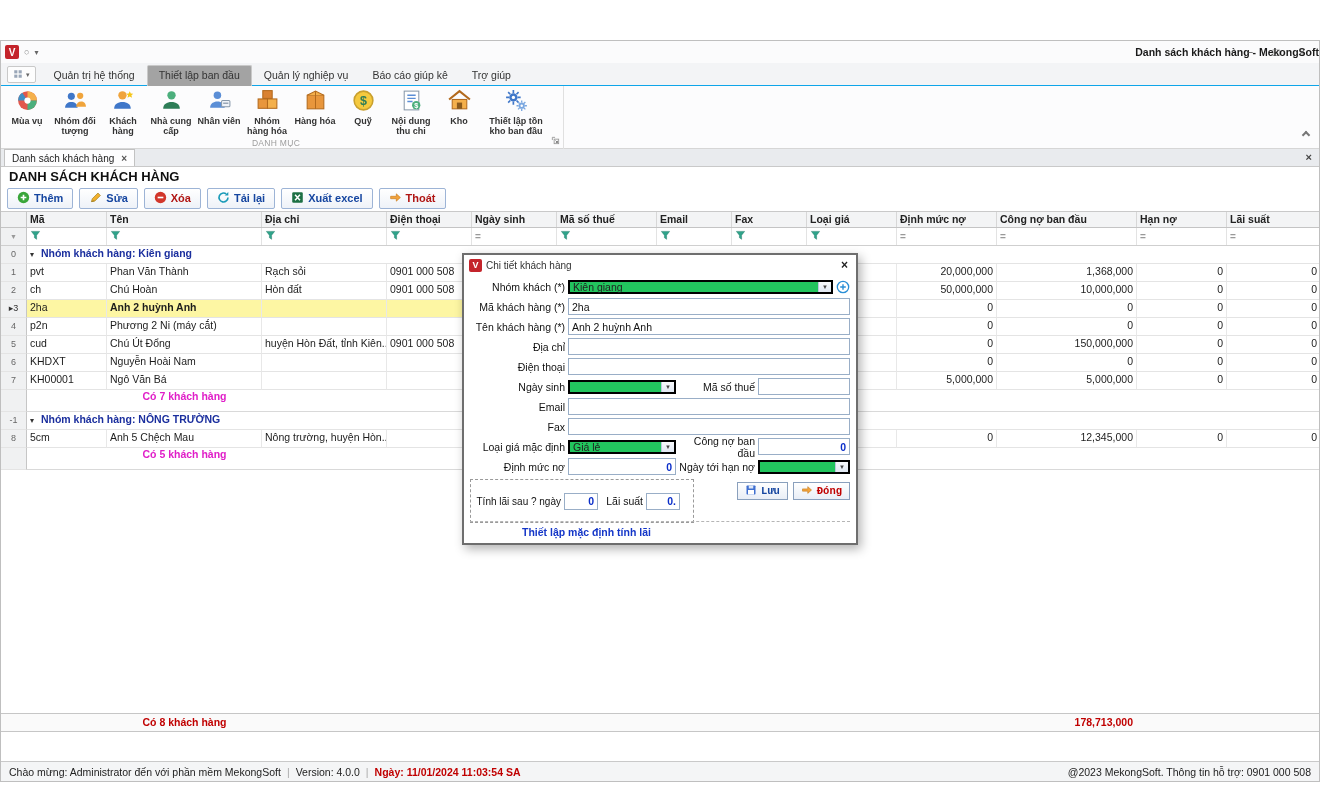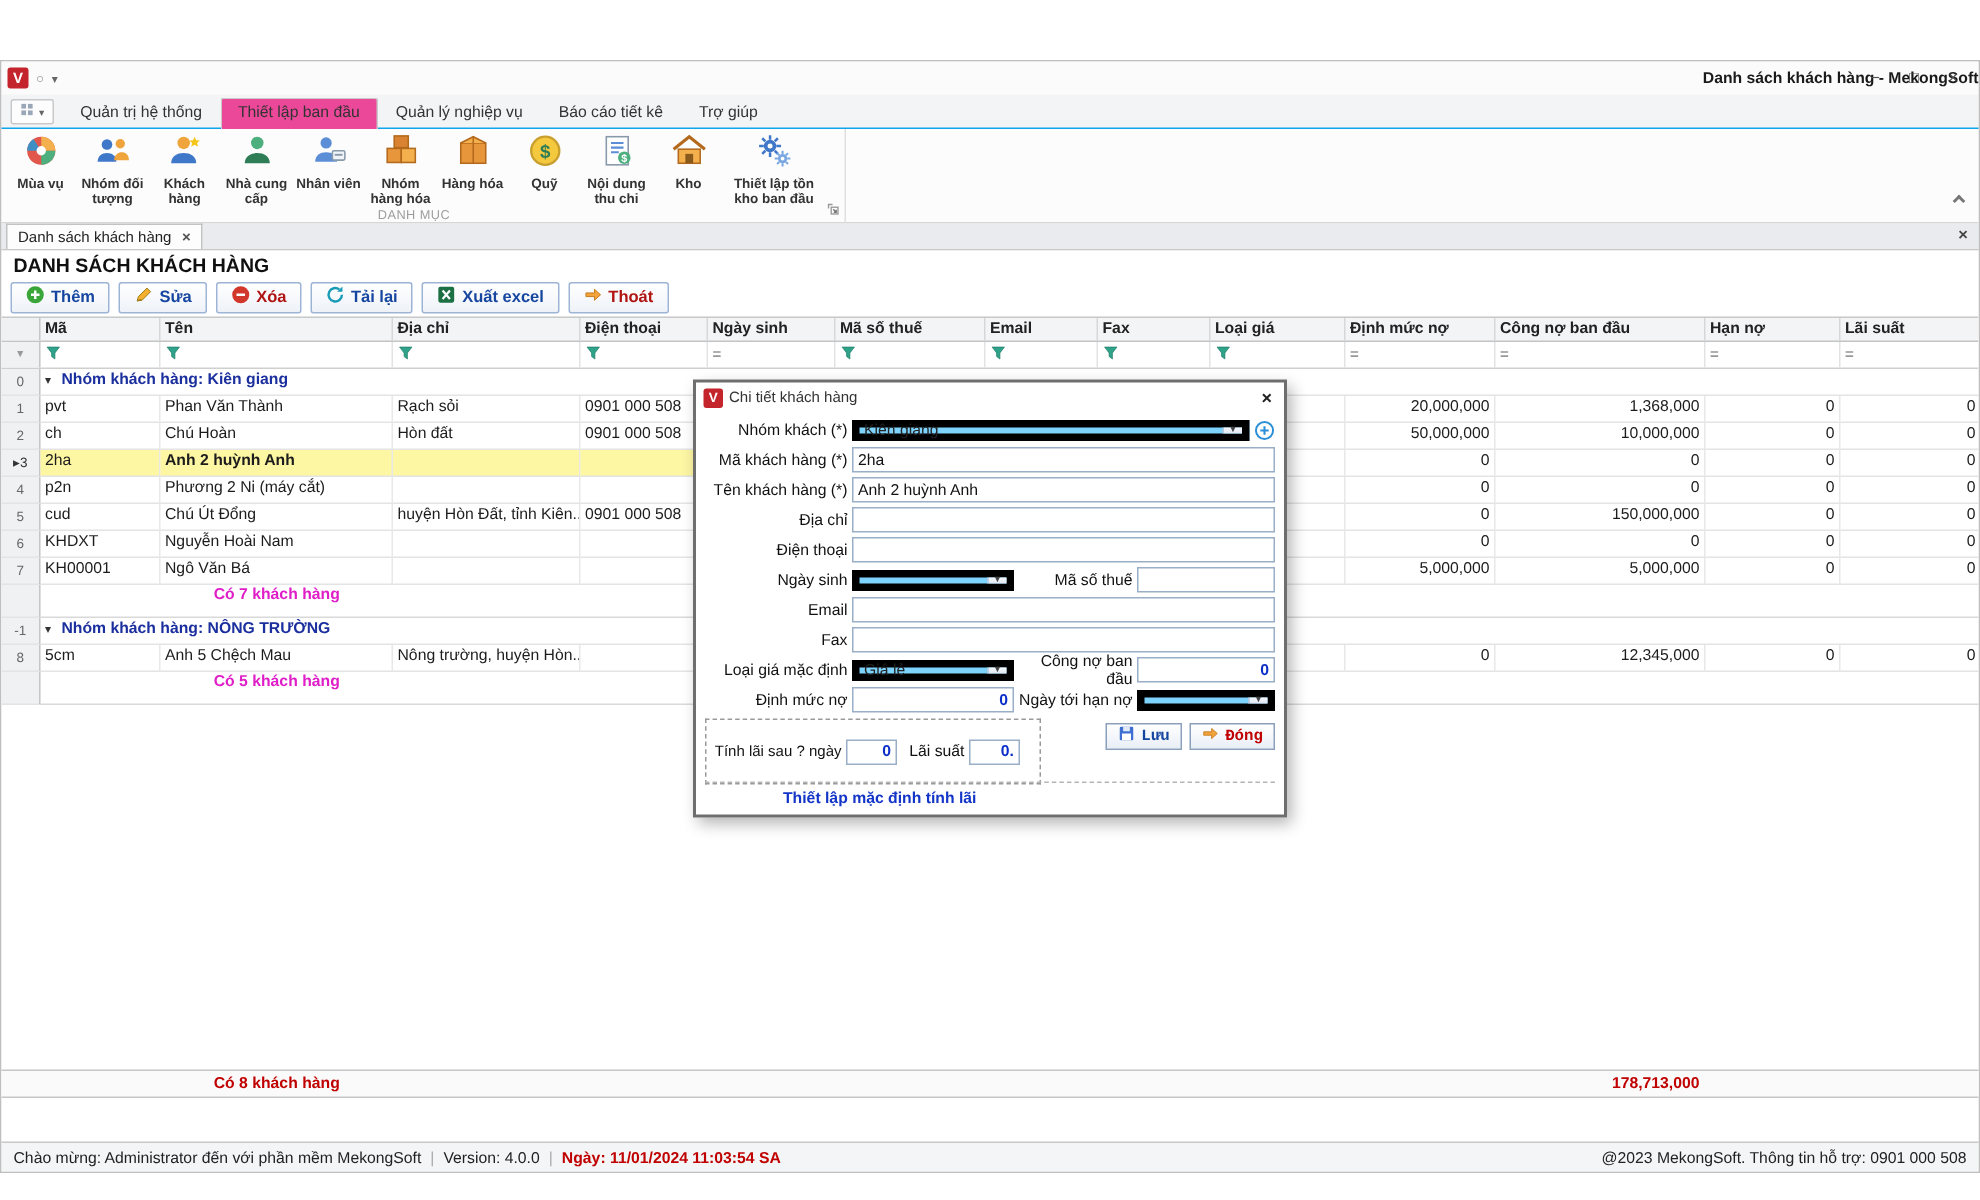"Thiết lập ban đầu" .rtab.active { background: #ec4899 -> #a3a3a3 }
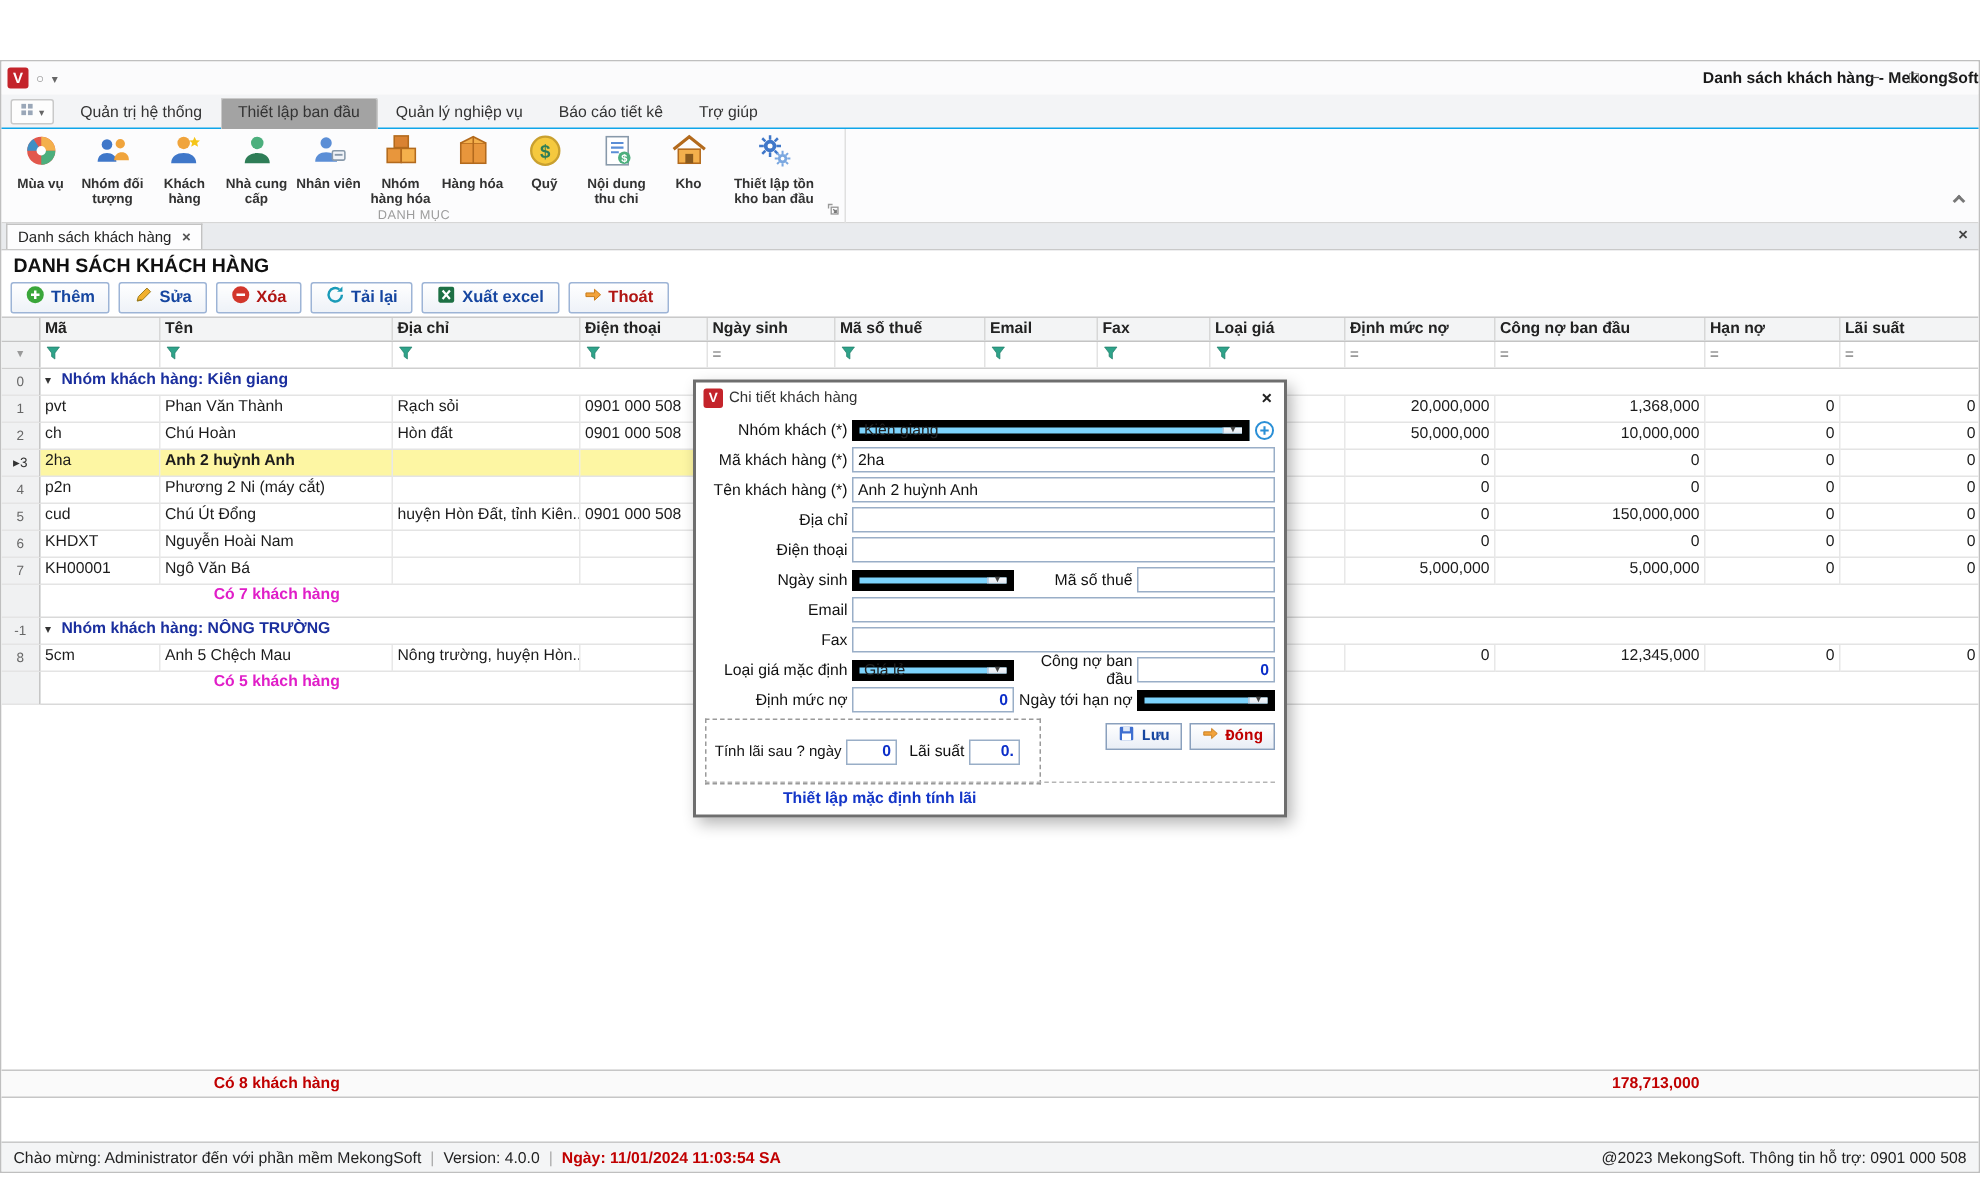"Báo cáo tiết kê" div.rtab { text: tiết -> giúp }
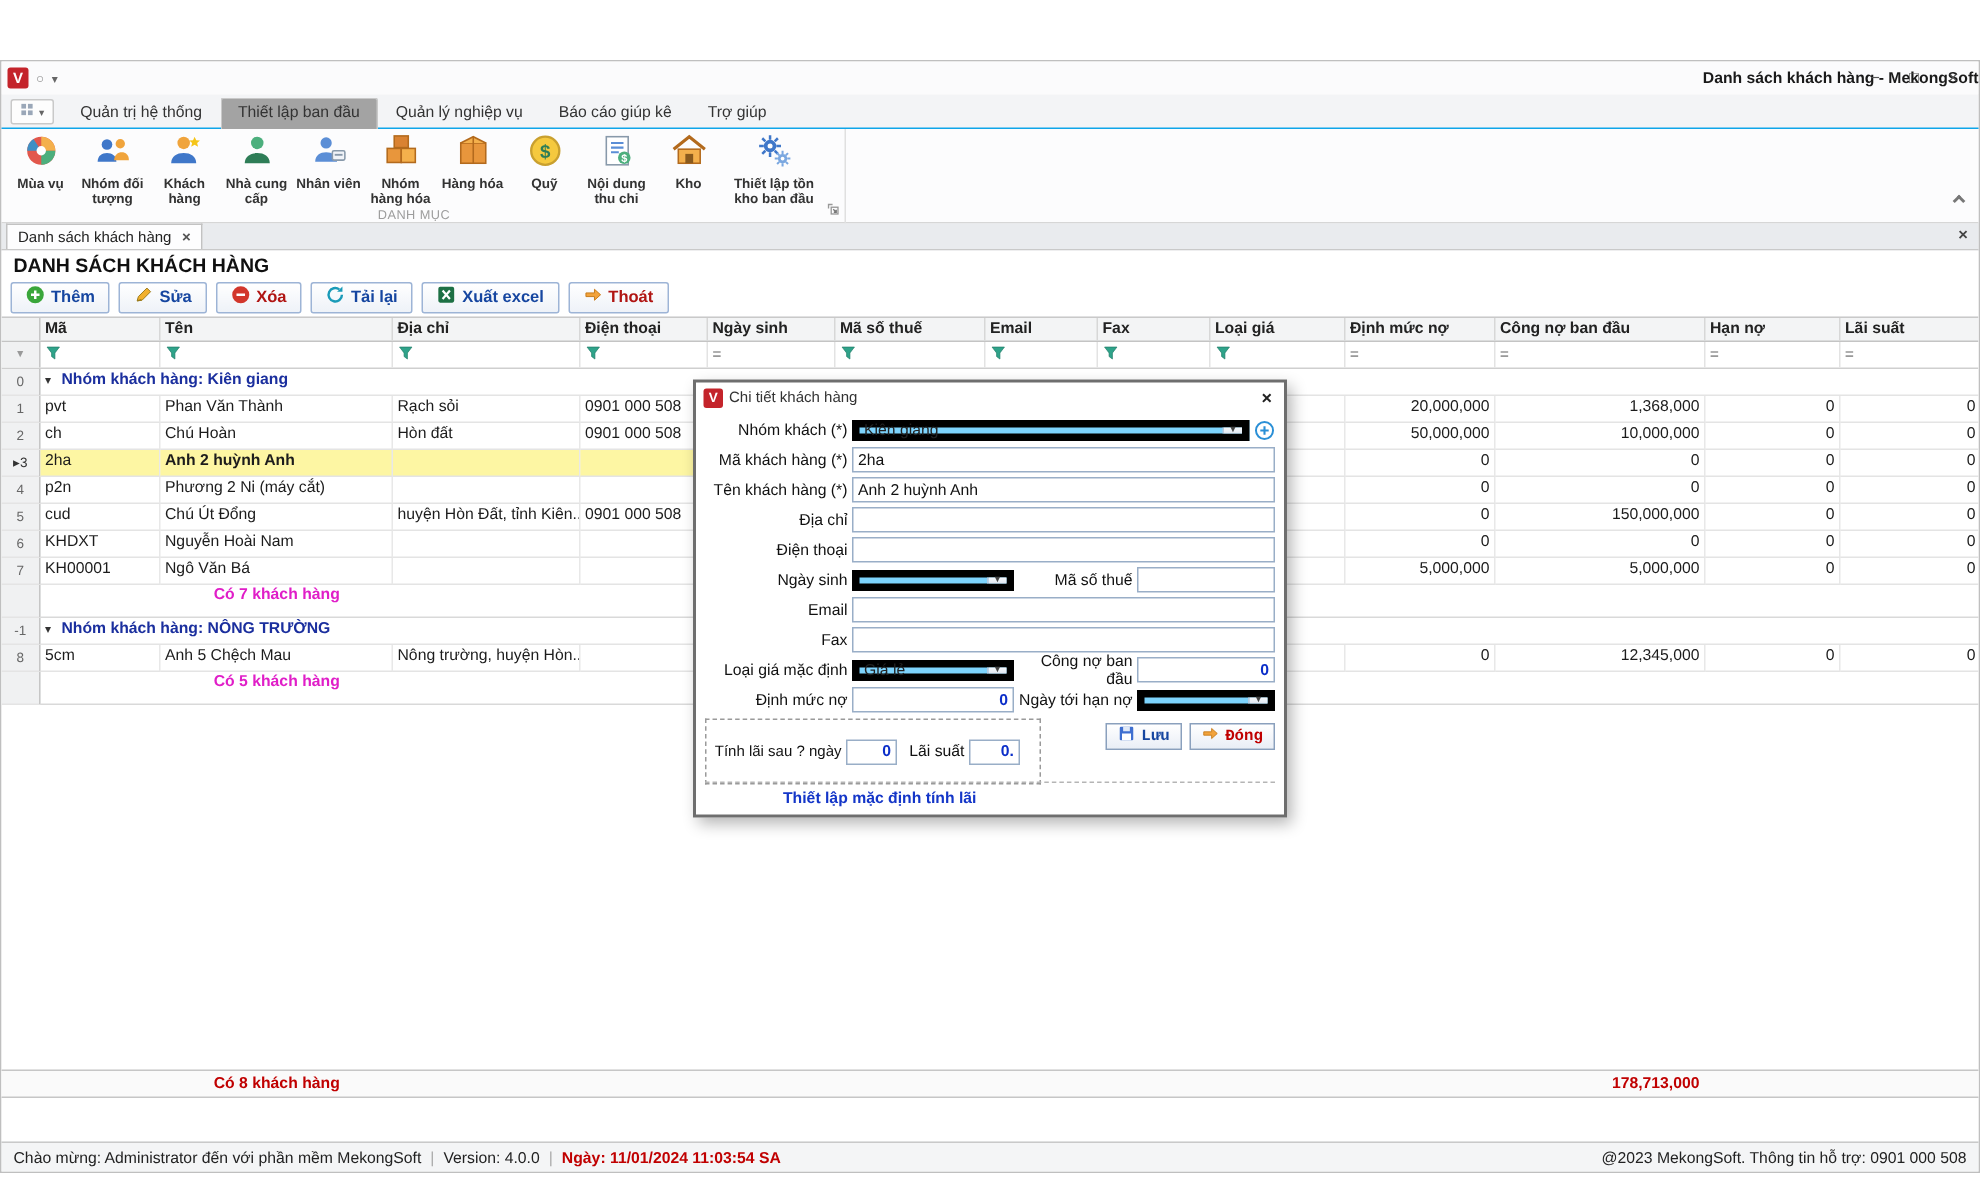"Kiên giang" .combo { background: #7dd3fc -> #22c55e; border: 5px solid #000000 -> 2px solid #000000 }
